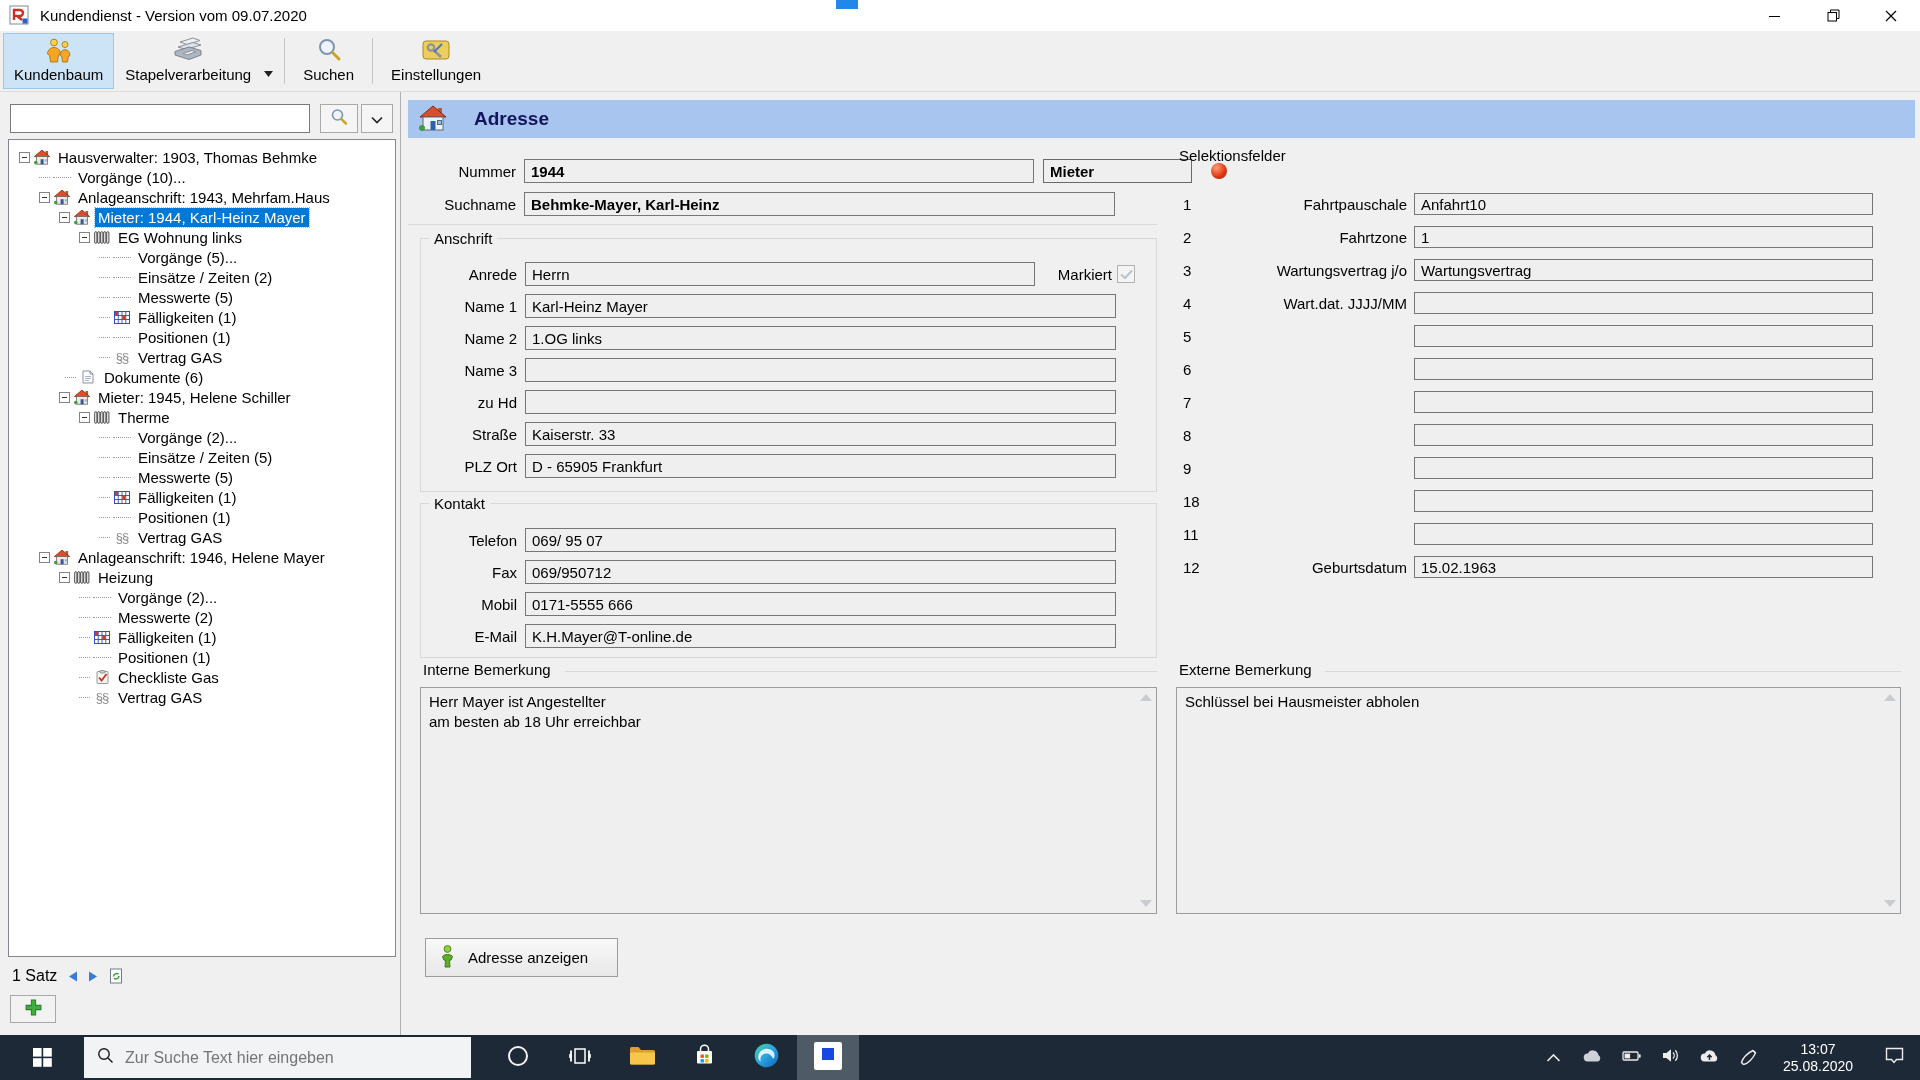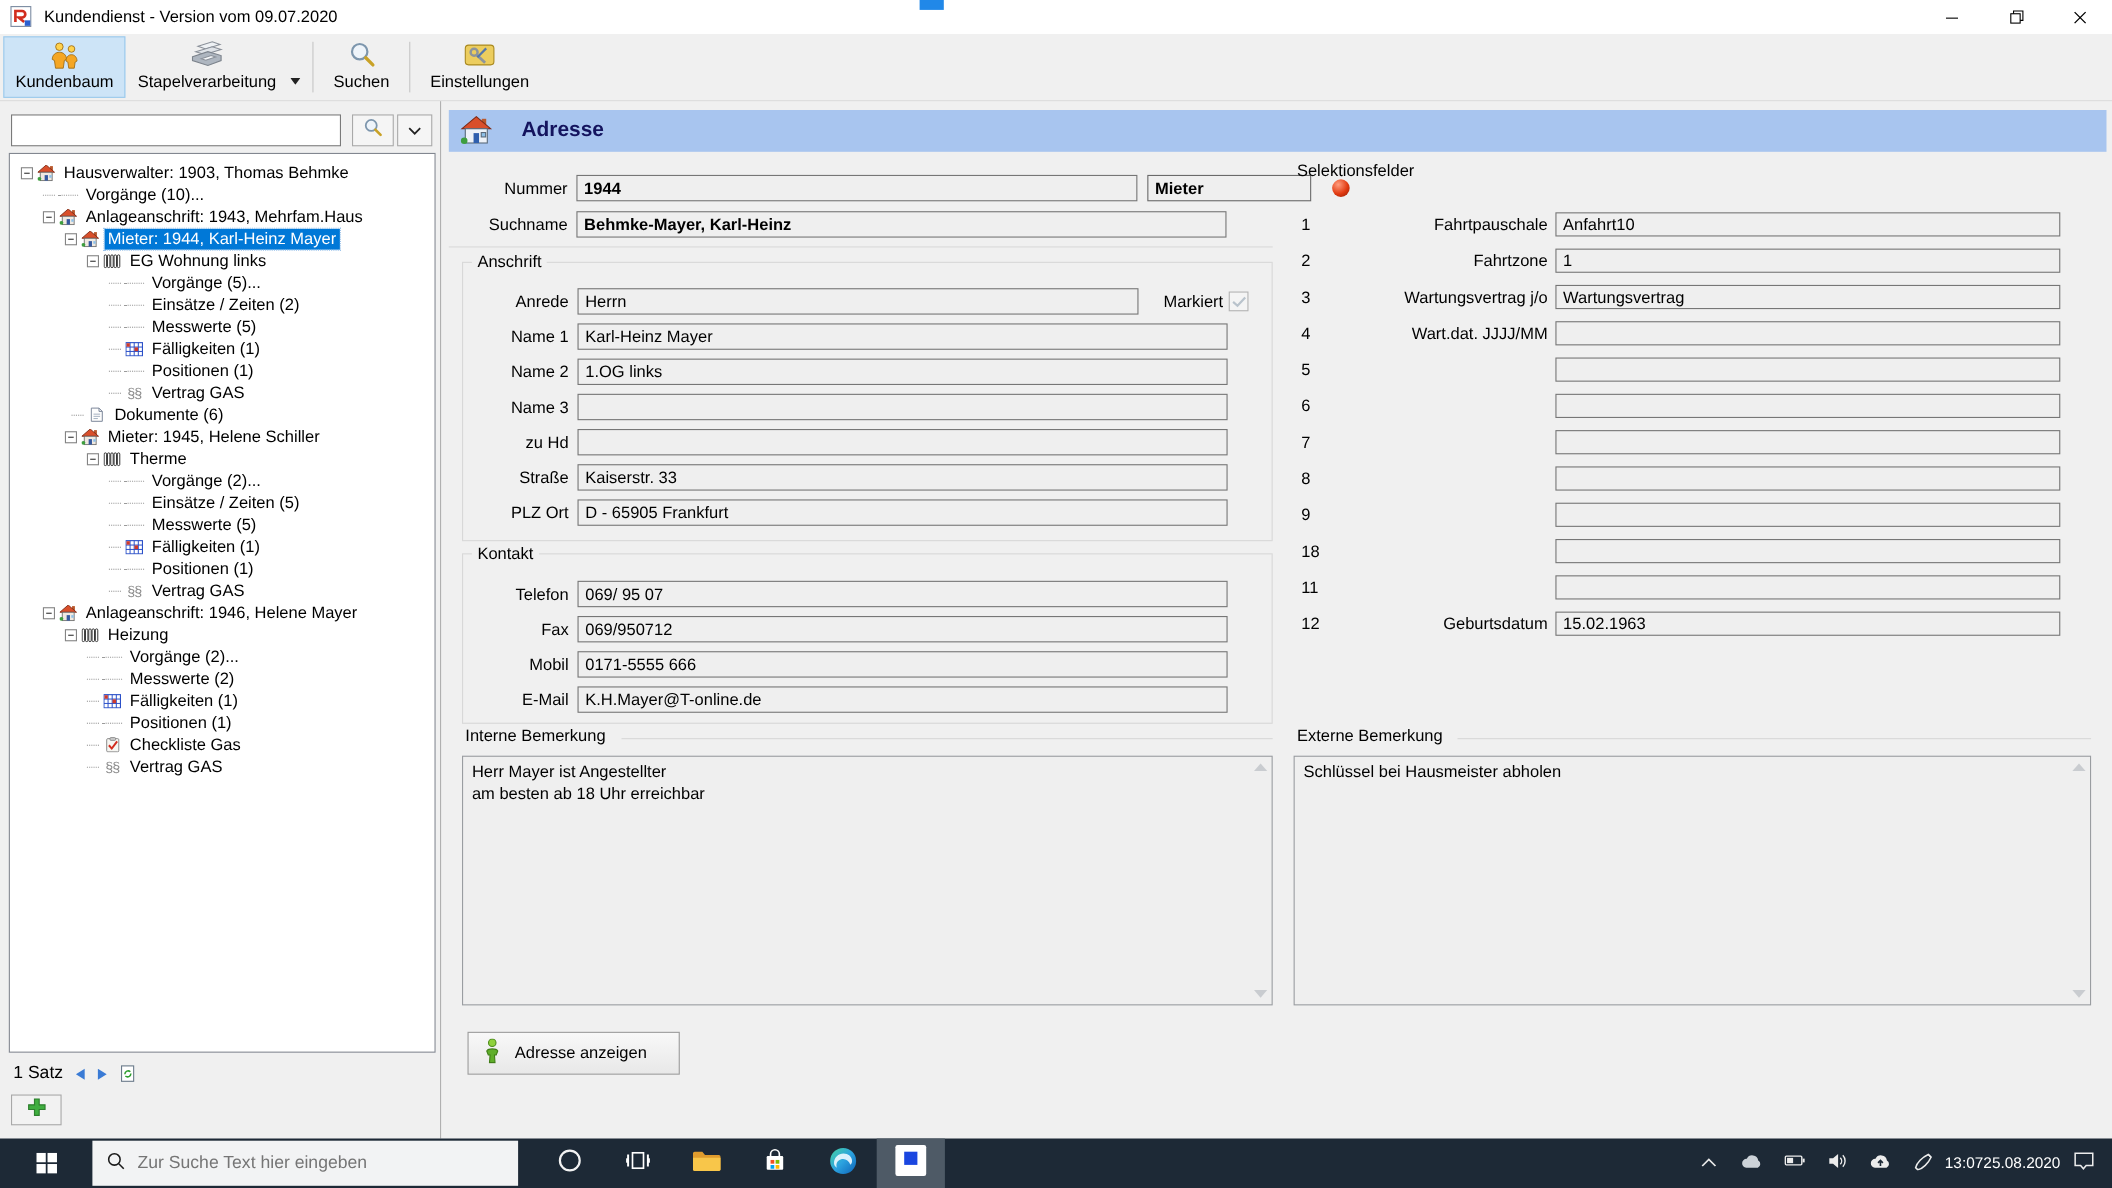"13:07" .clock { flex-direction: row -> column }
